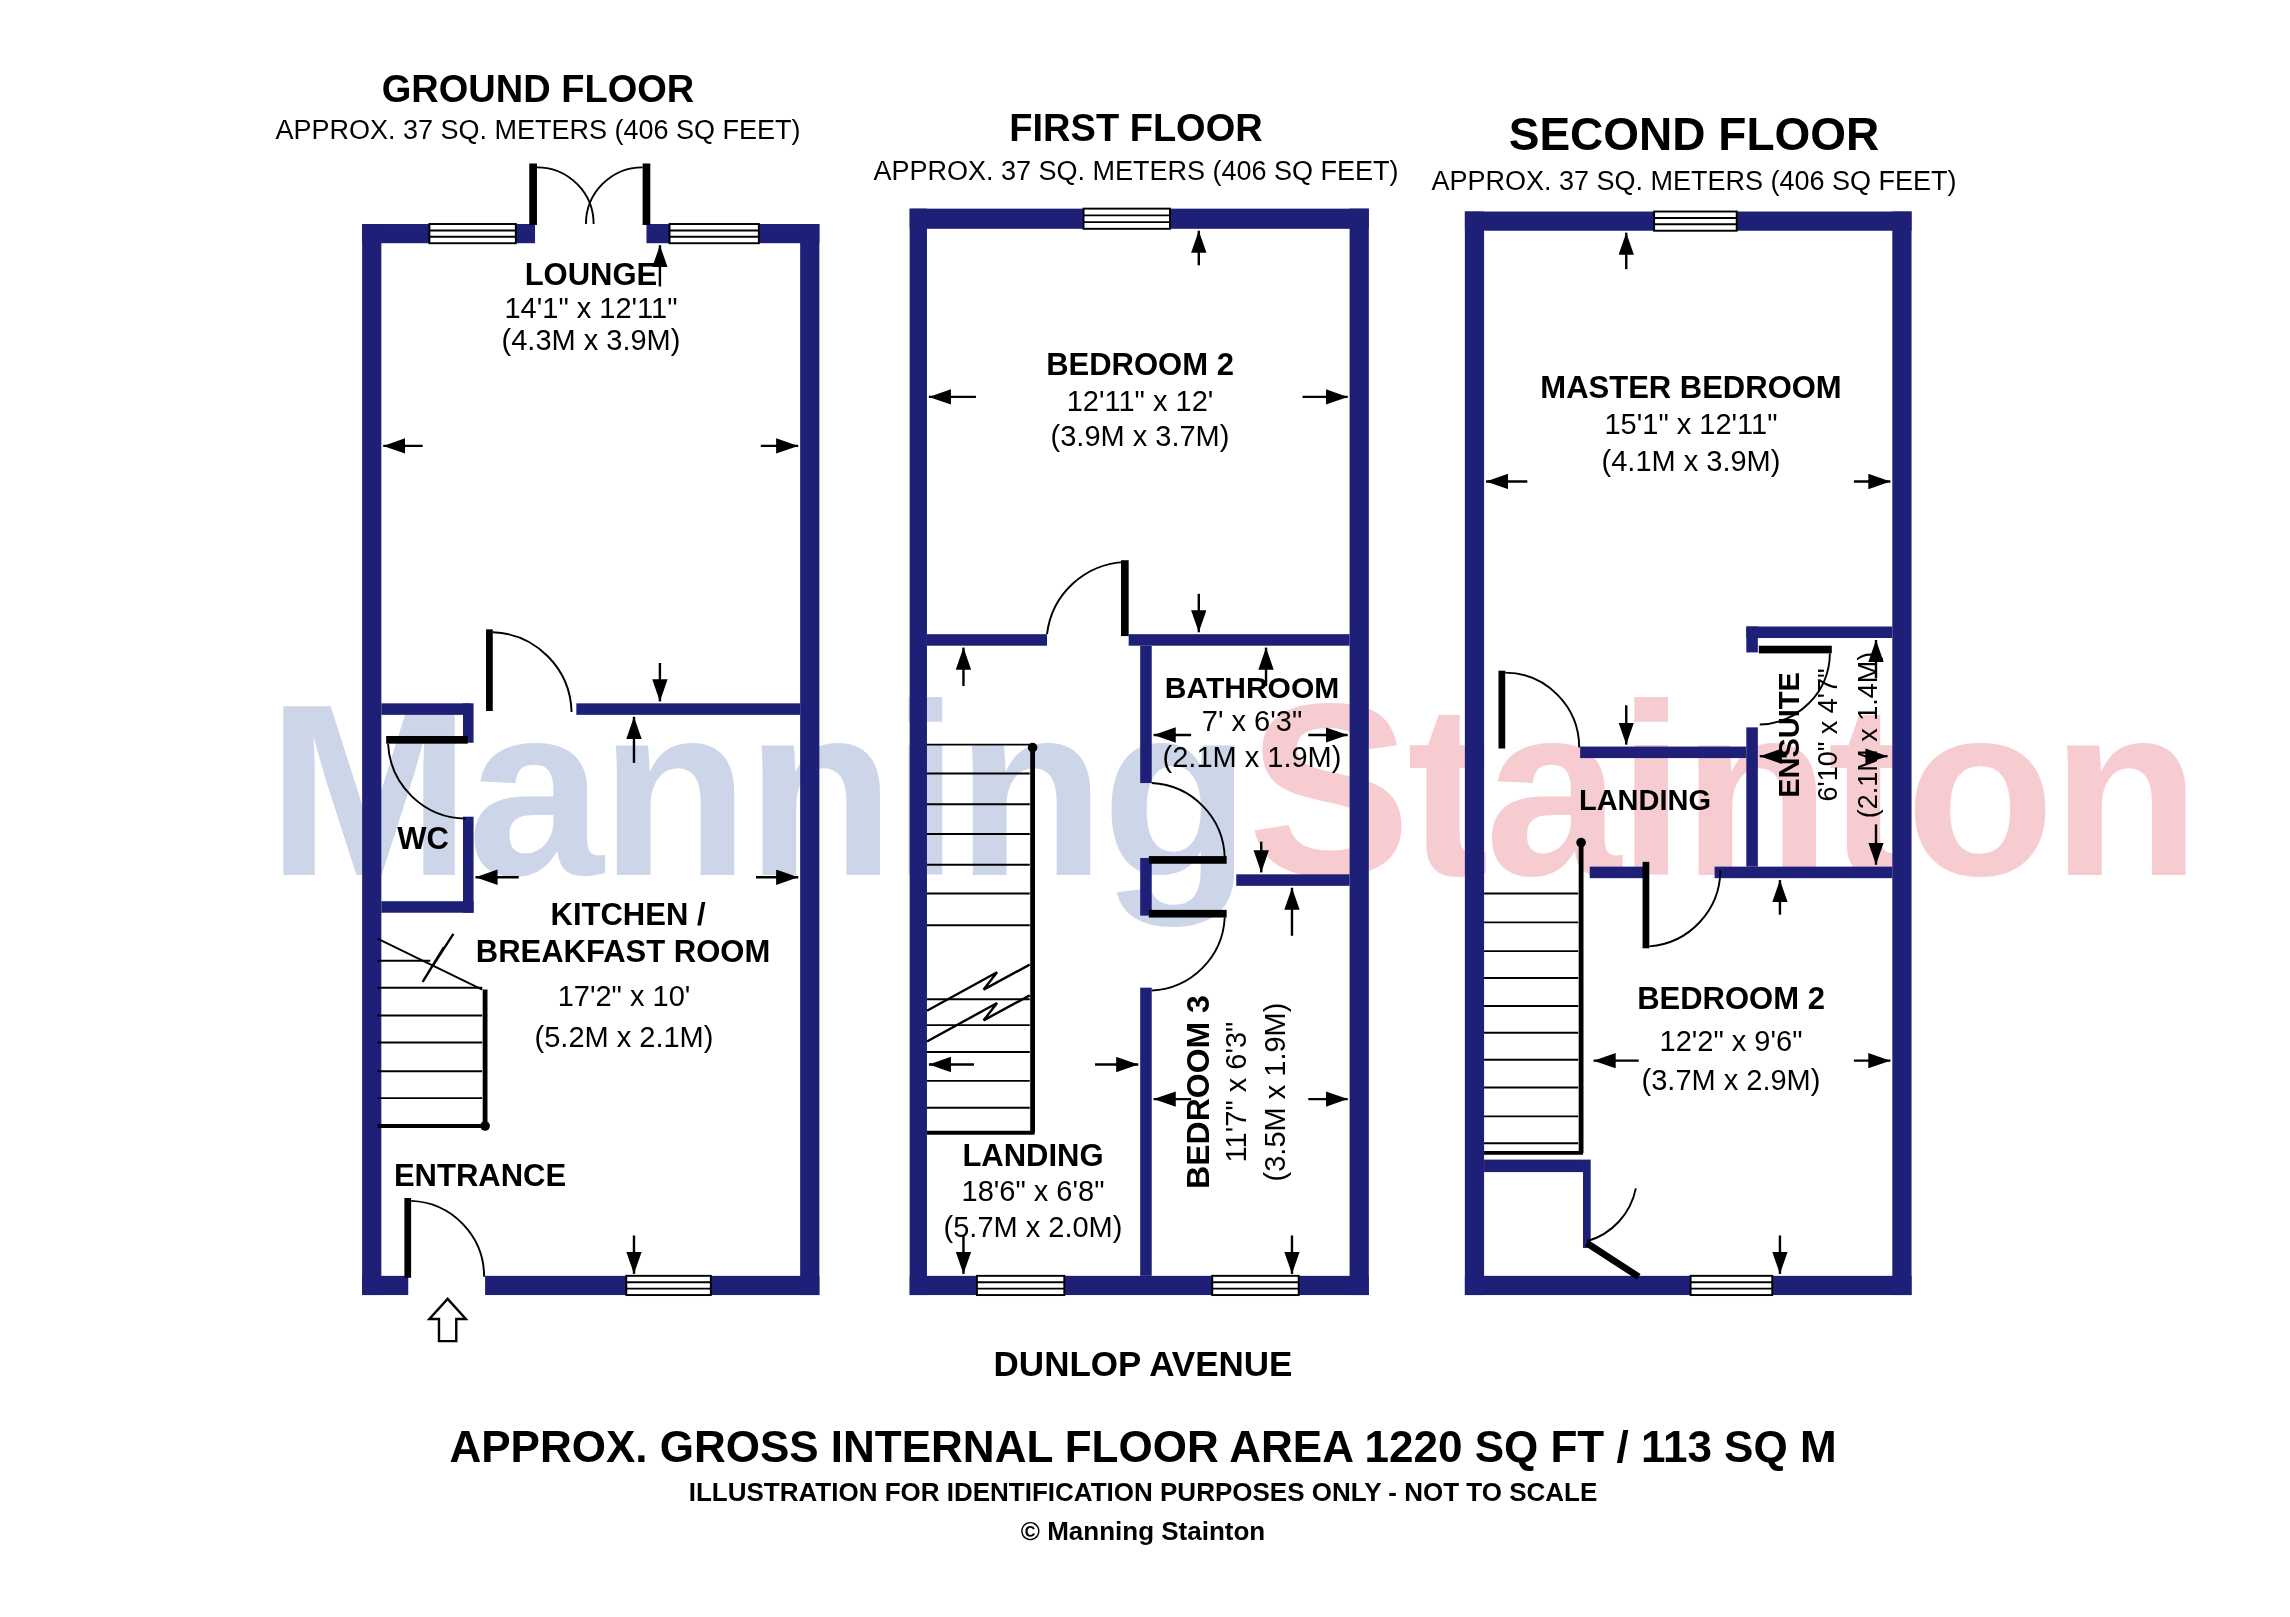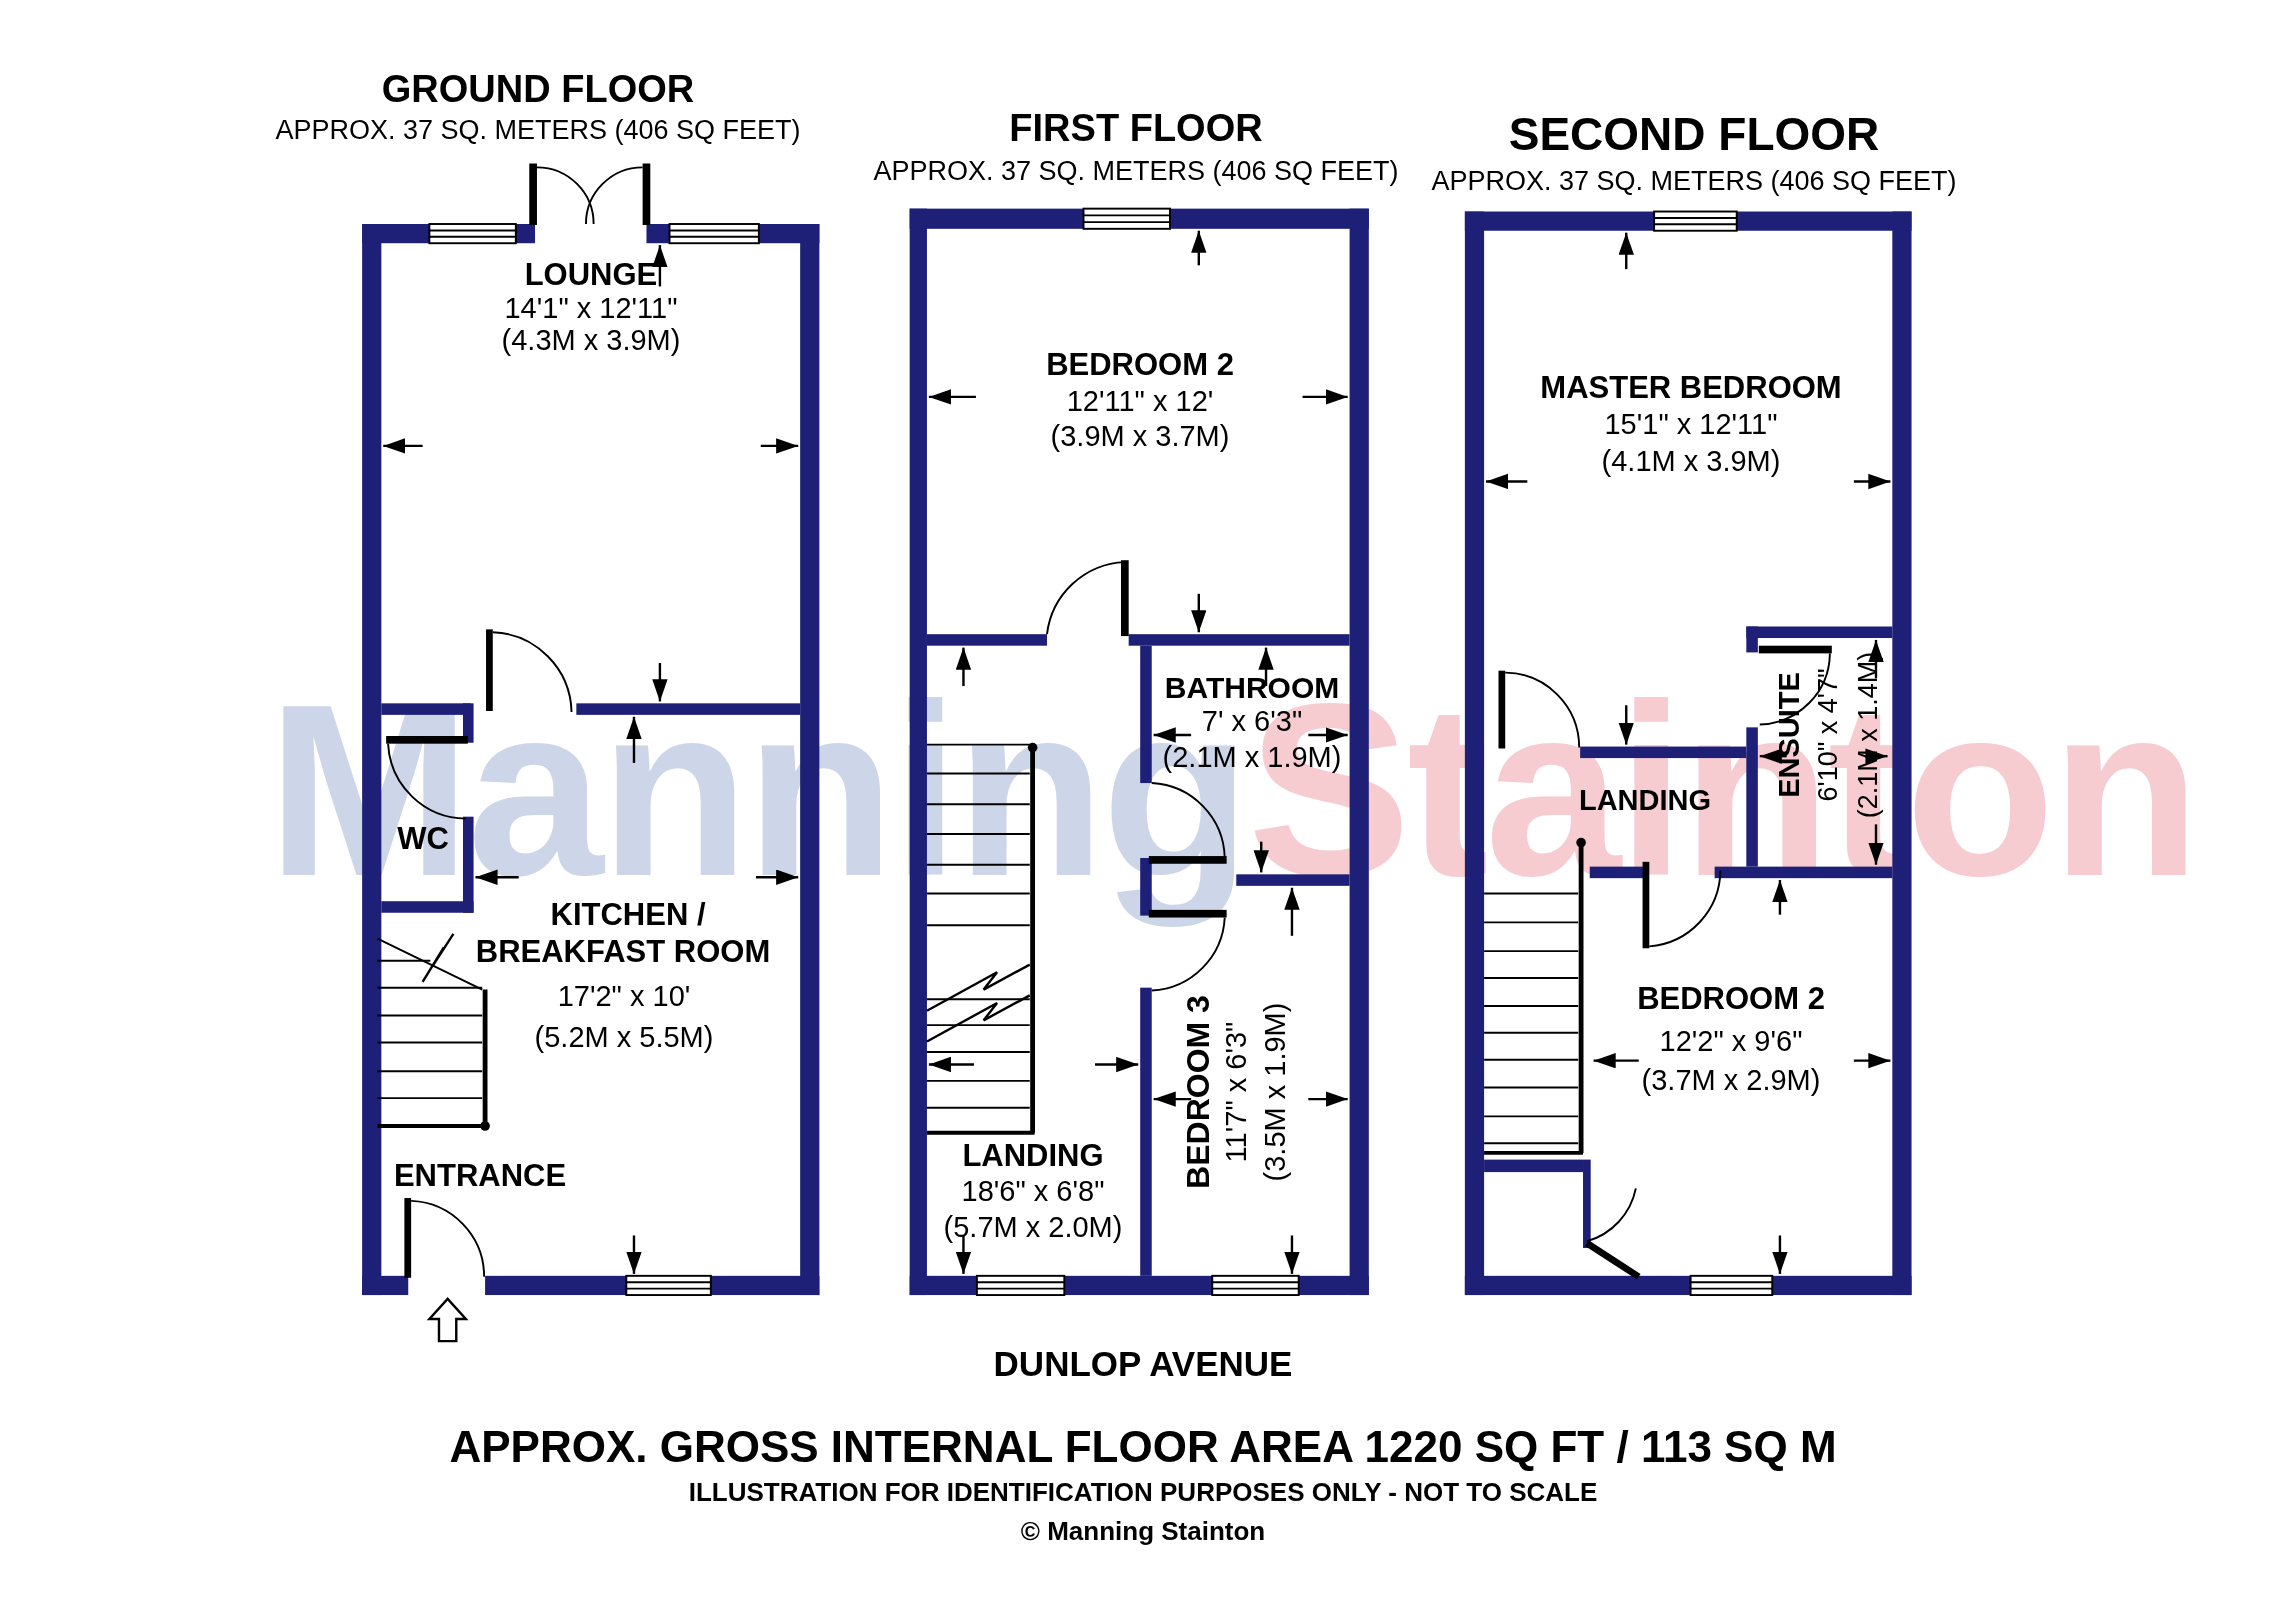"(5.2M x 5.5M)" div.lbl { text: 5.5M -> 2.1M }
